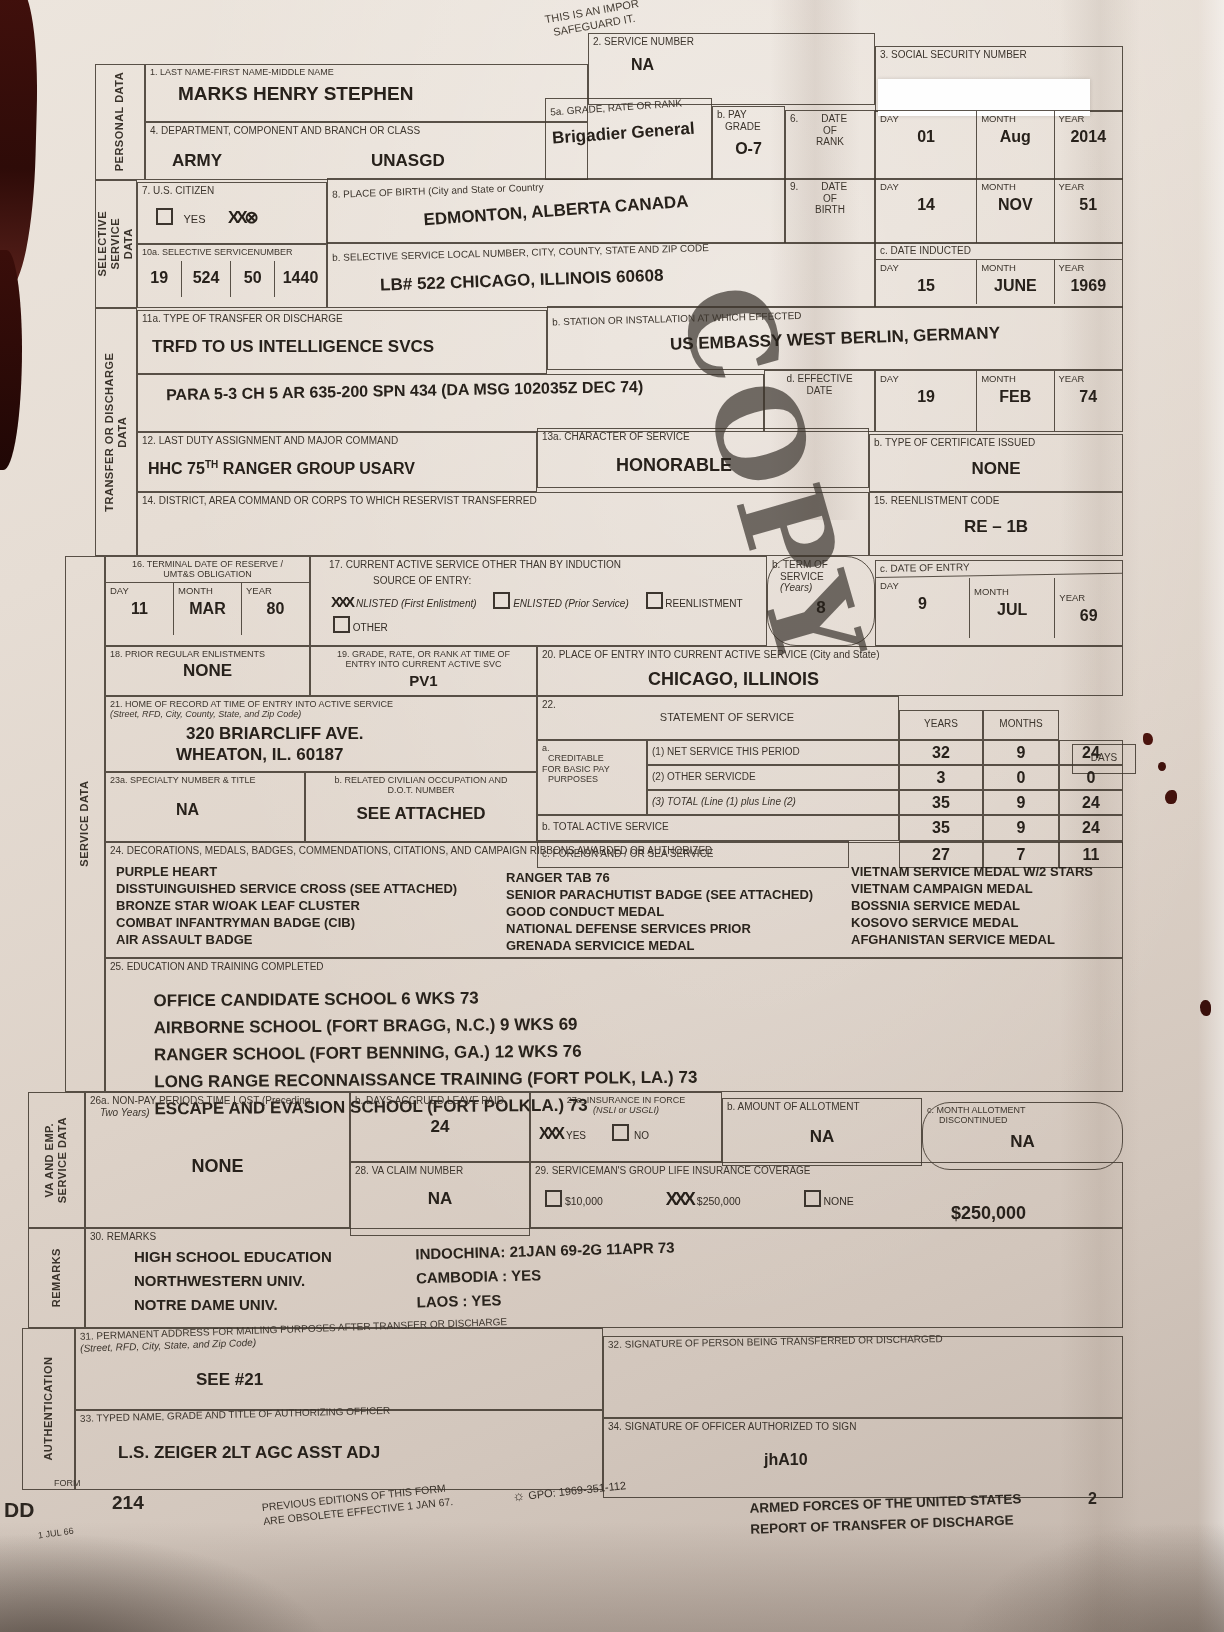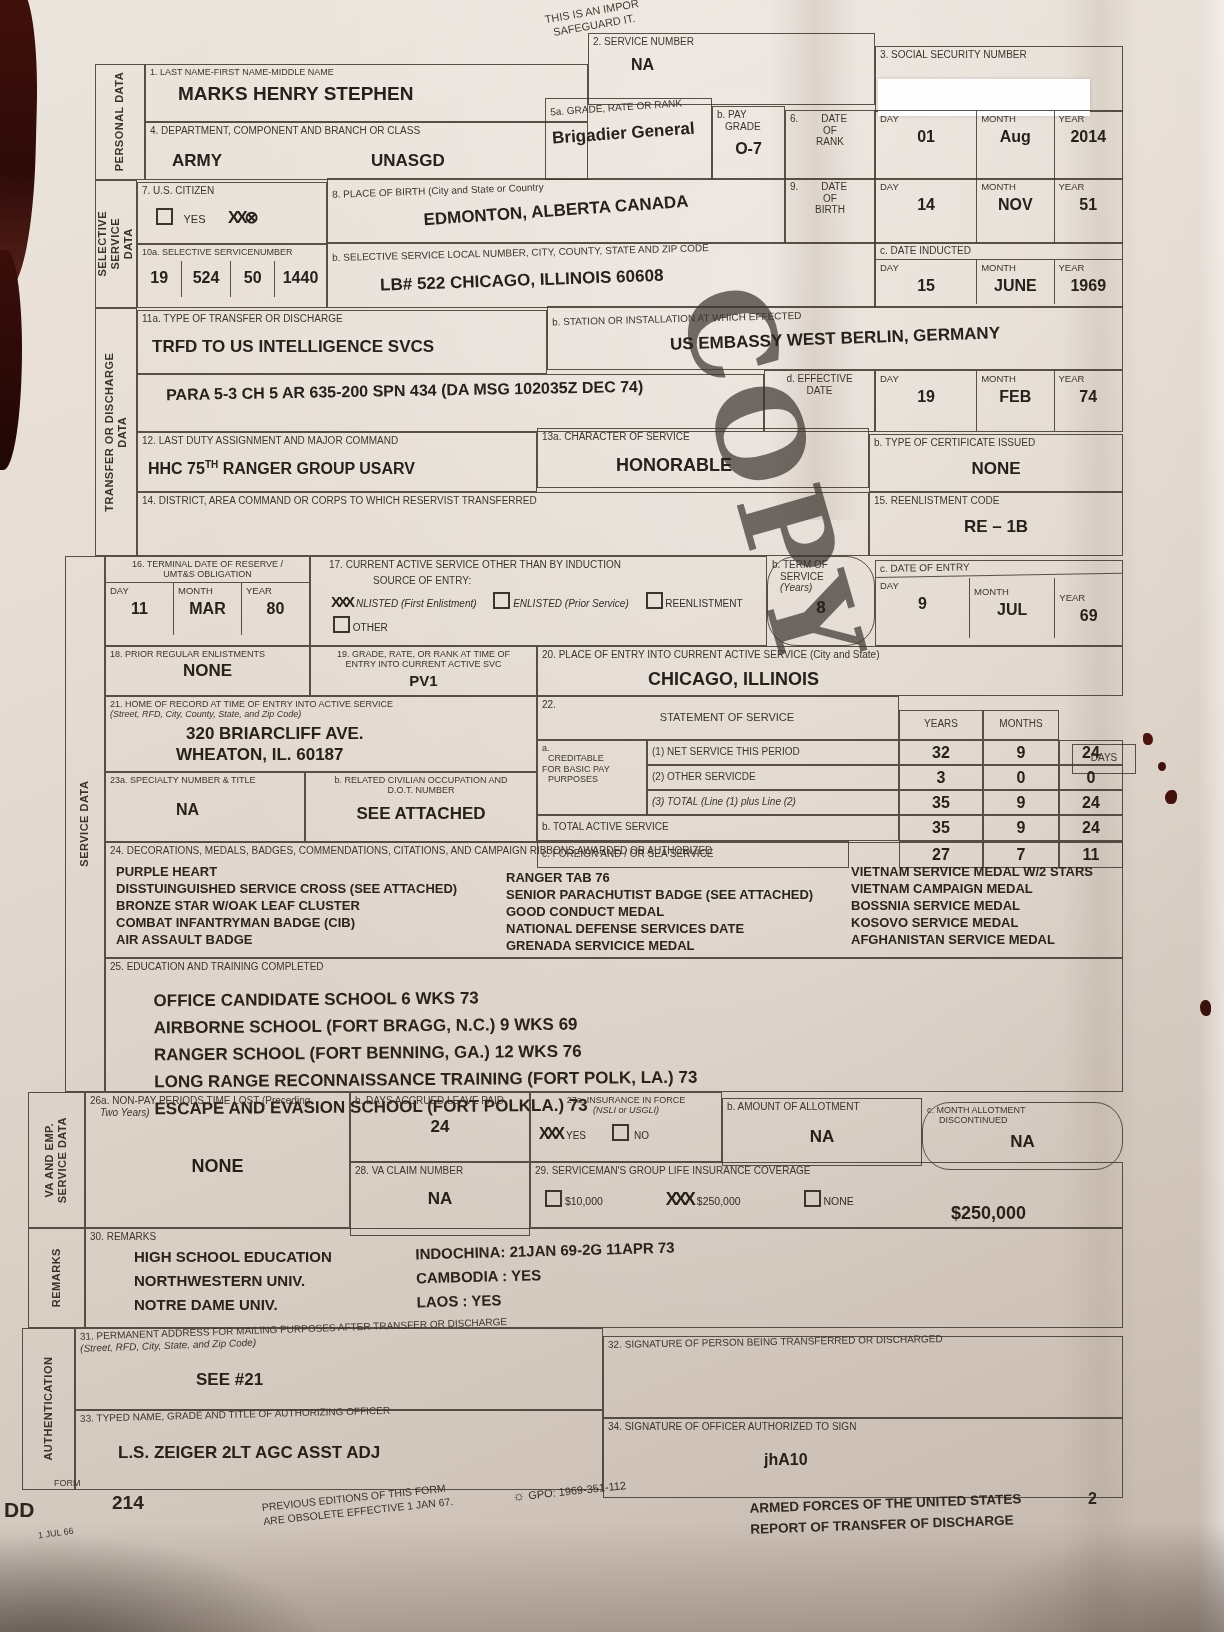"NATIONAL DEFENSE SERVICES DATE" span { text: DATE -> PRIOR }
